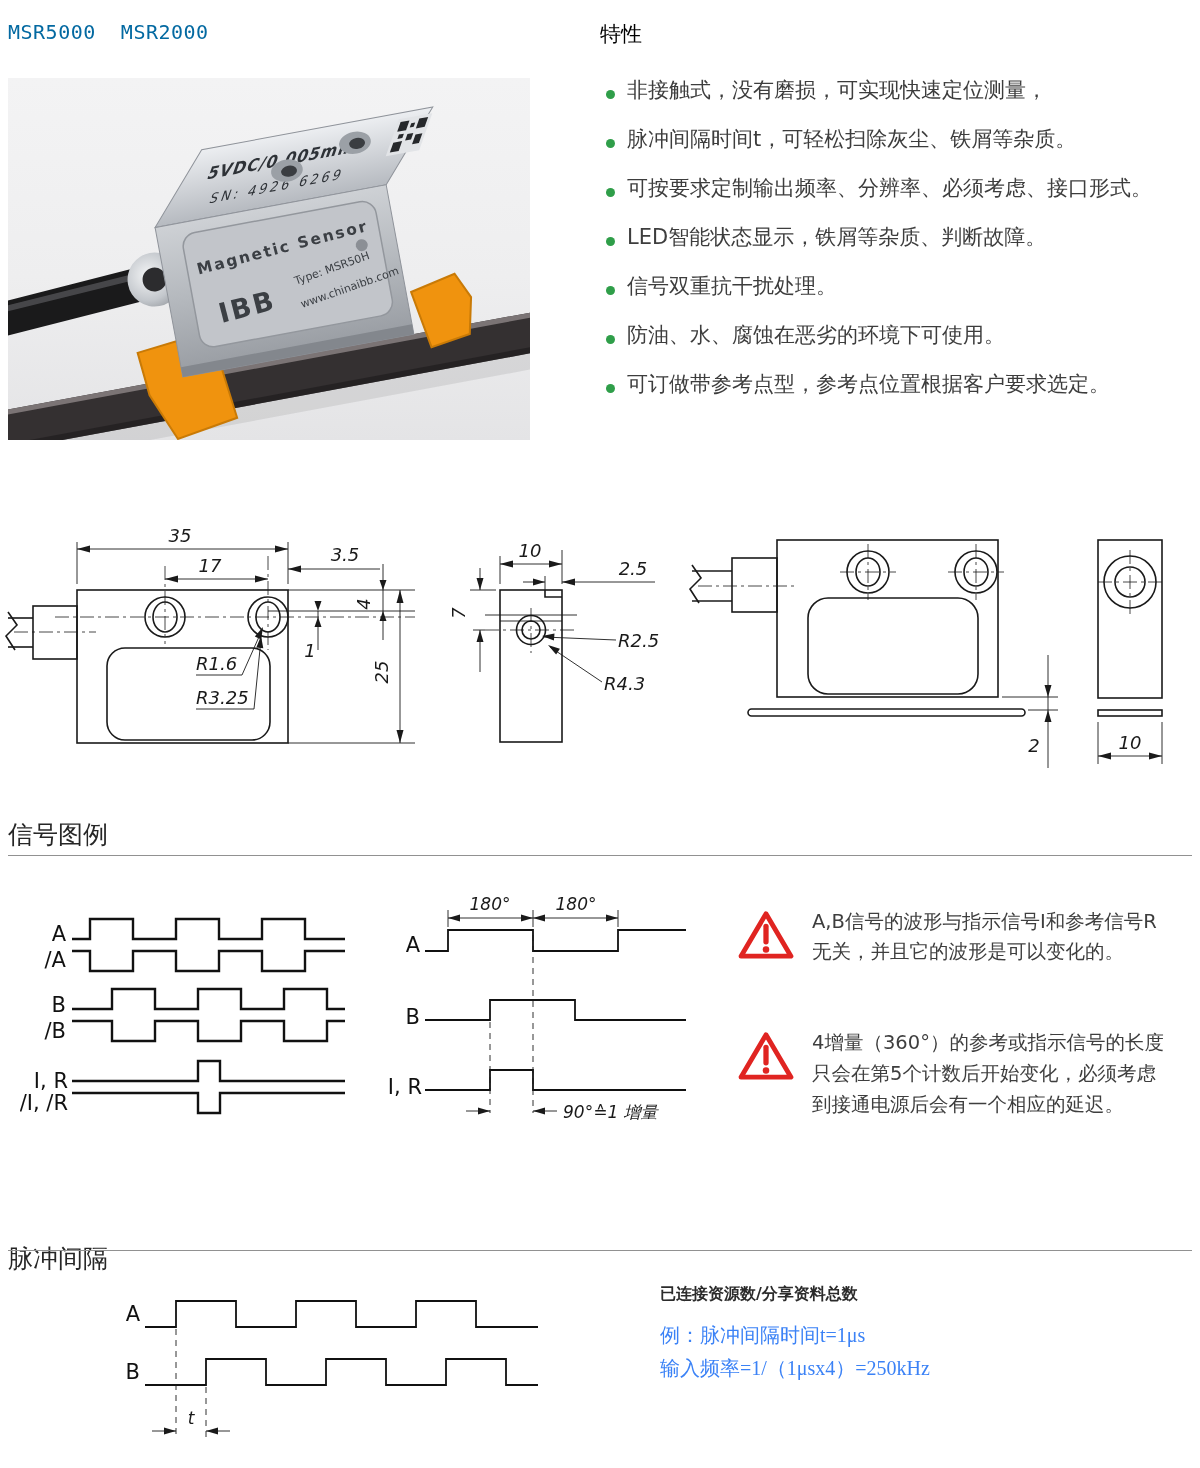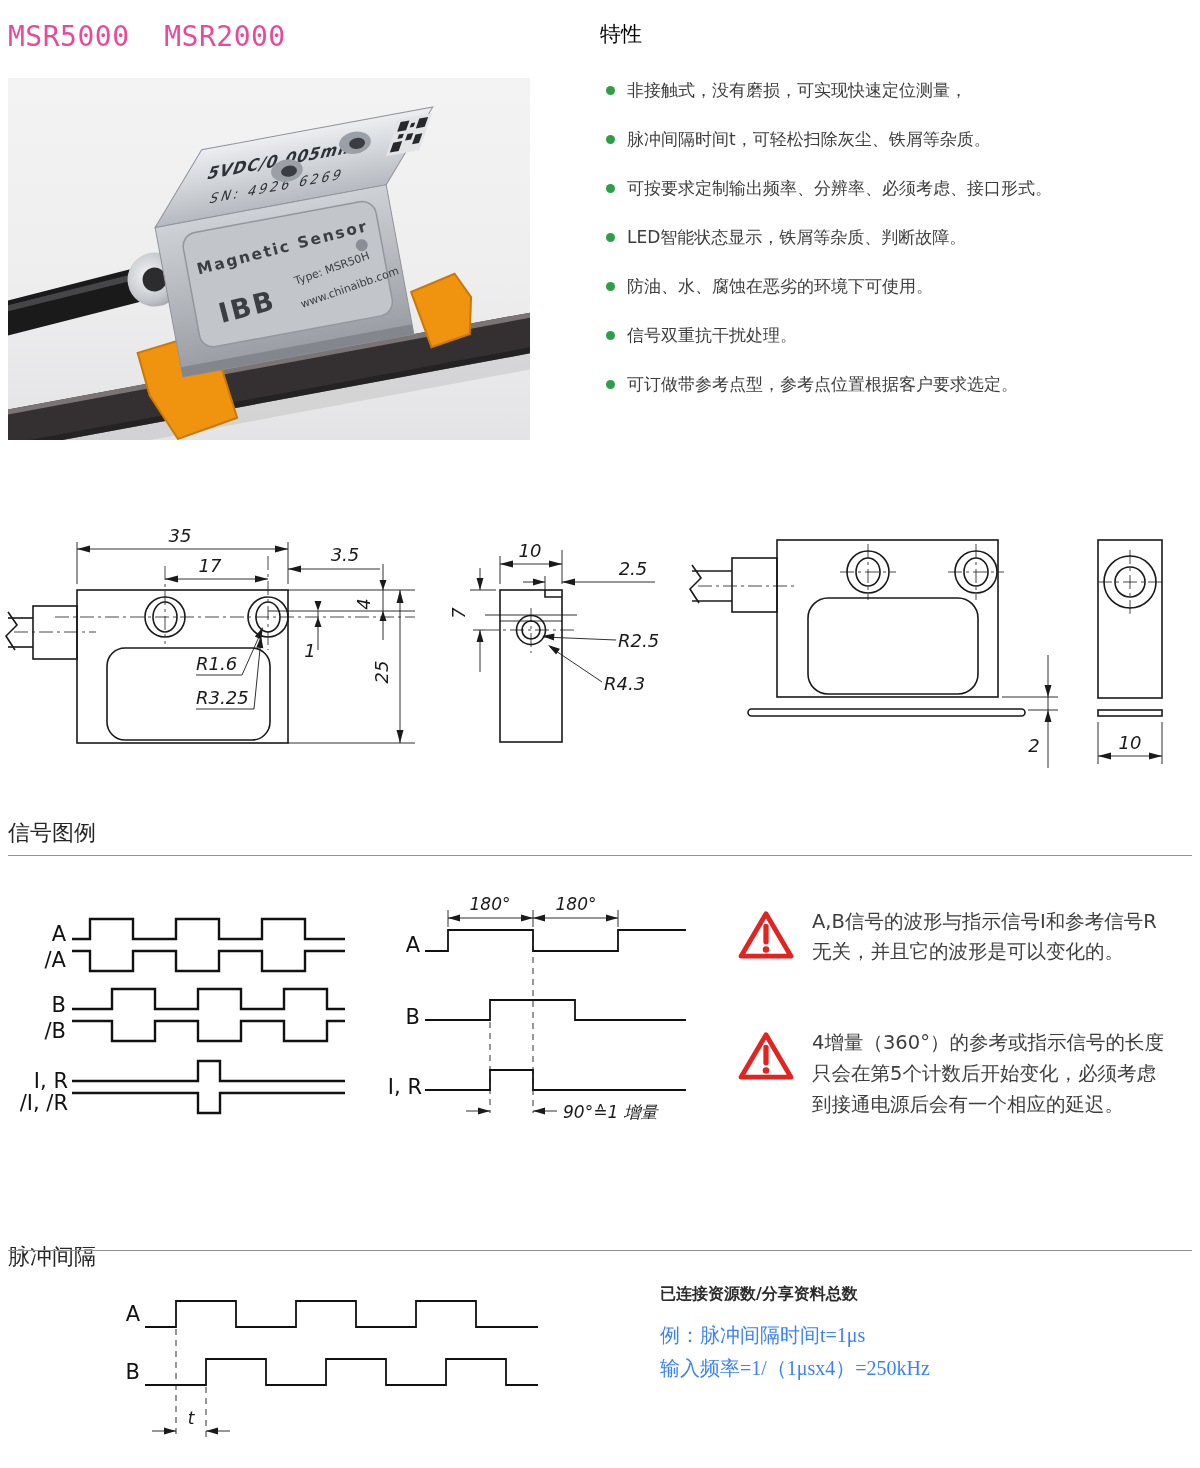"MSR5000 MSR2000" #page-title { color: #ec4899 -> #0369a1; font-size: 28px -> 20px }
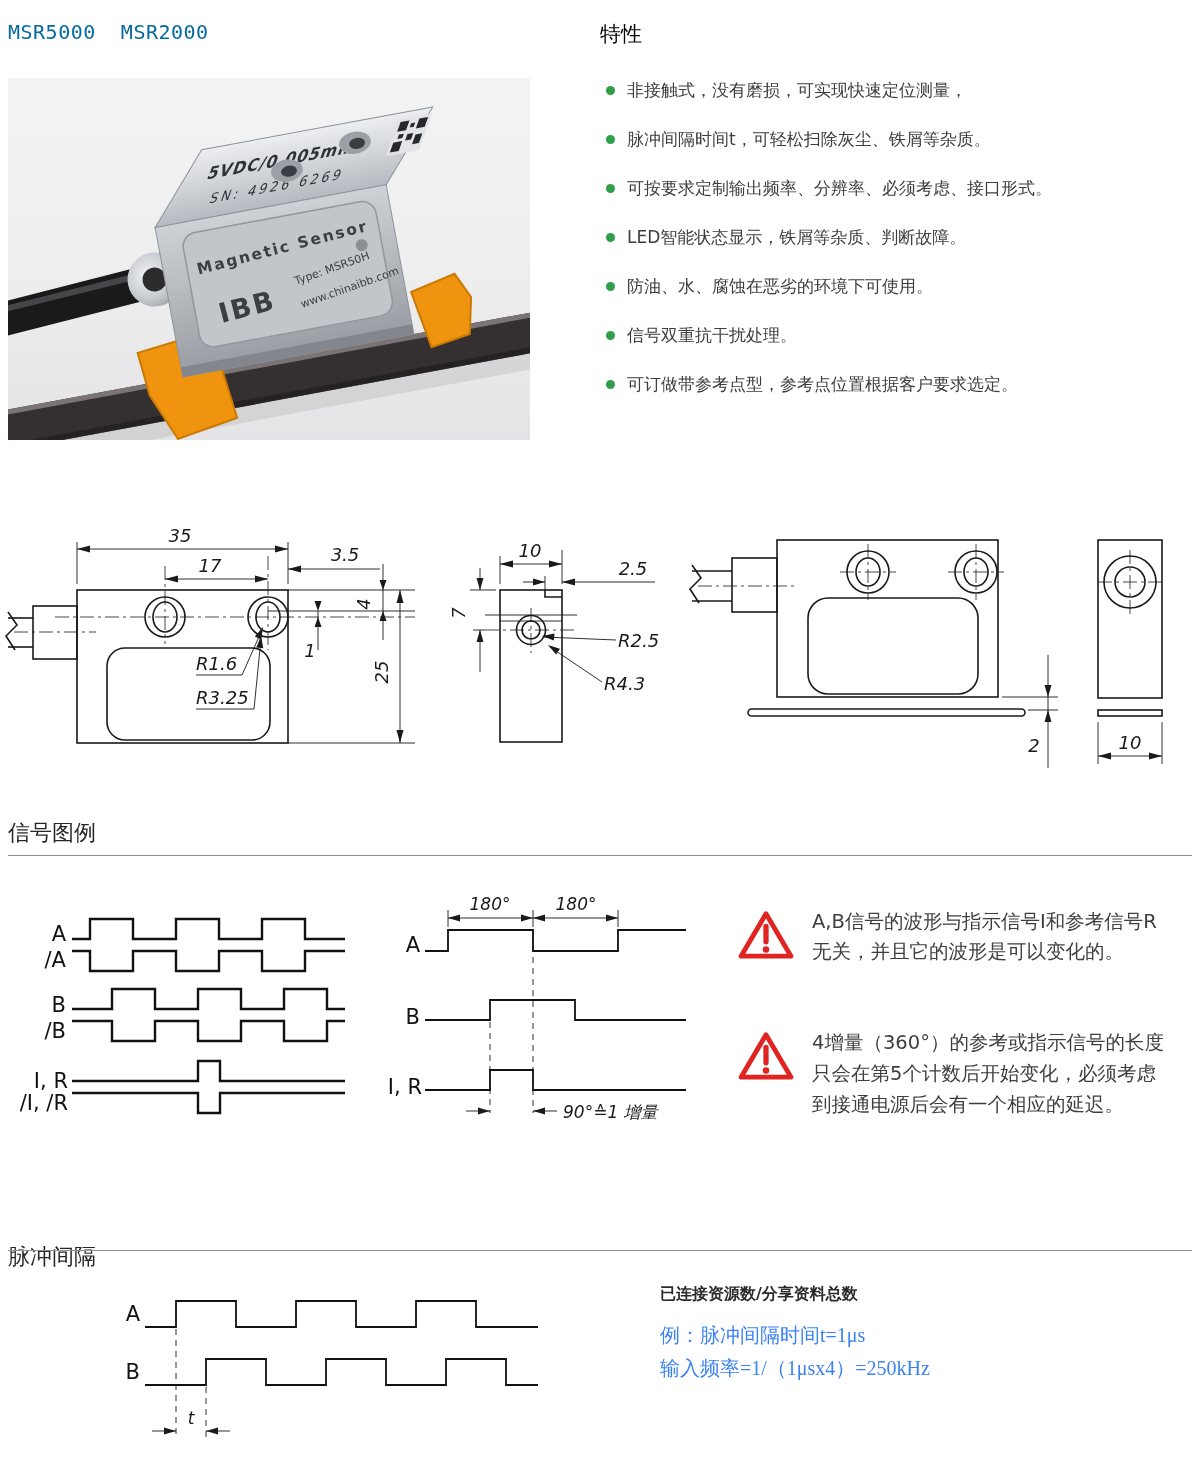"非接触式，没有磨损，可实现快速定位测量，" #features li { align-items: flex-start -> center; font-size: 17px -> 21px }
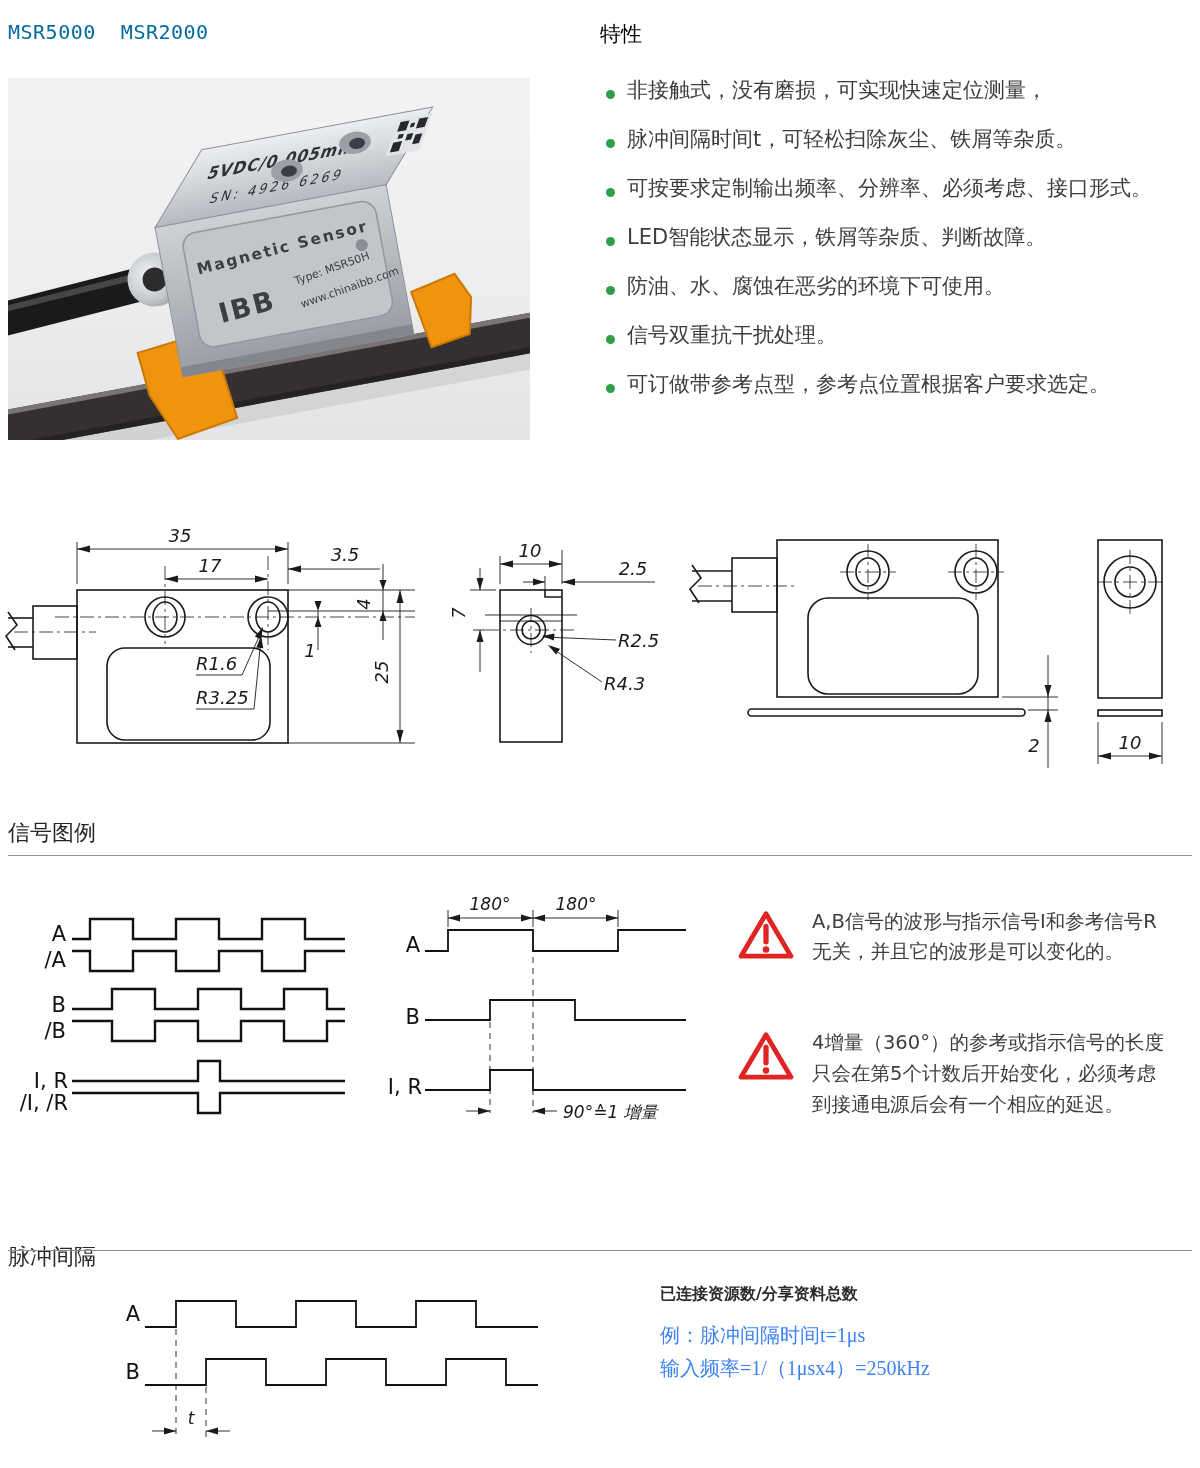"防油、水、腐蚀在恶劣的环境下可使用。" li { order: before "信号双重抗干扰处理。" -> after "信号双重抗干扰处理。" }
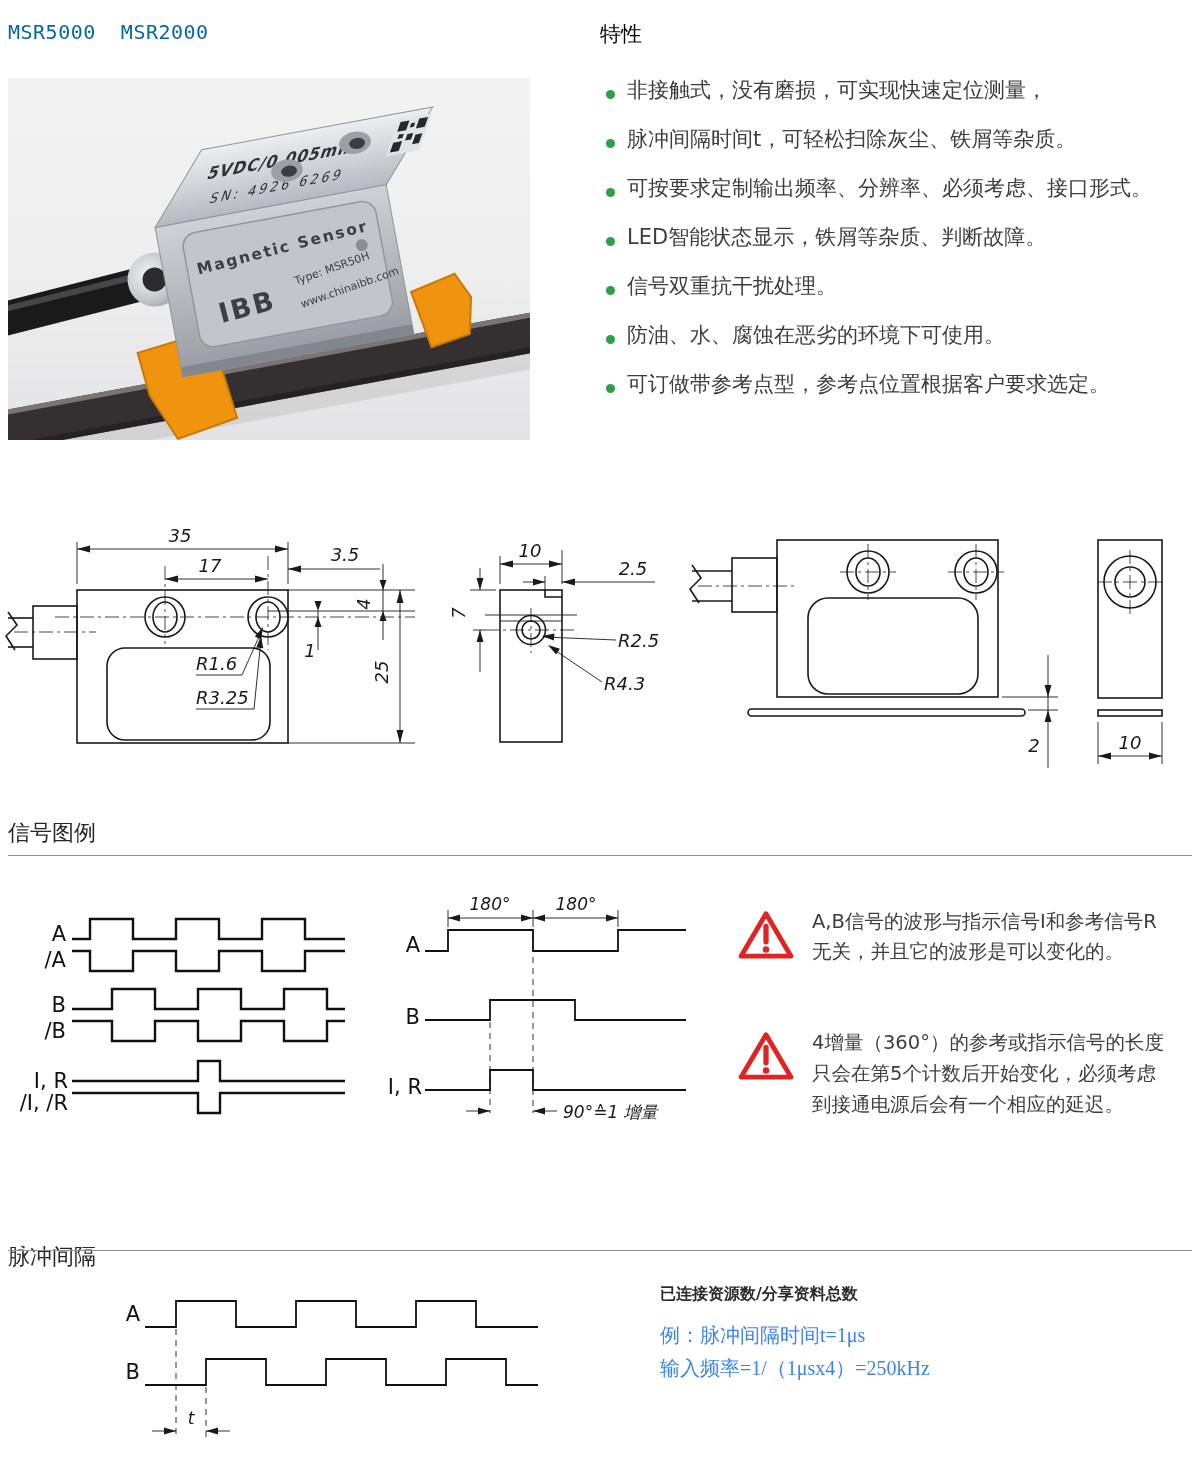"信号图例" .sec-head { font-size: 22px -> 25px }
